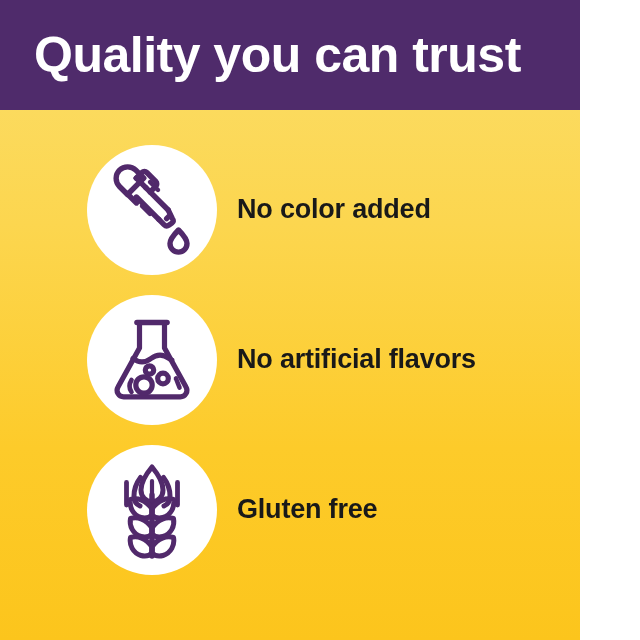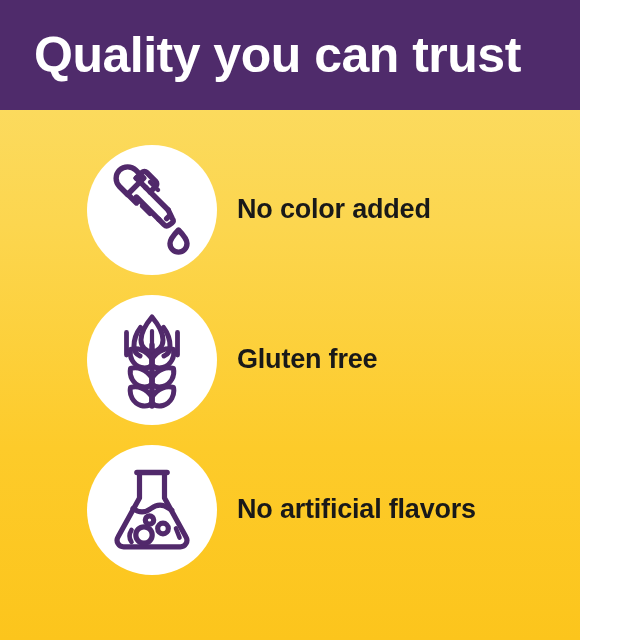"Gluten free" div.feature-row { order: before "No artificial flavors" -> after "No artificial flavors" }
